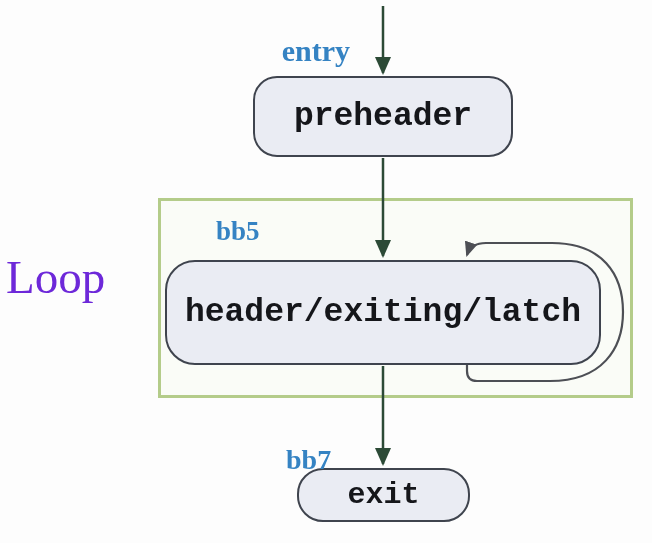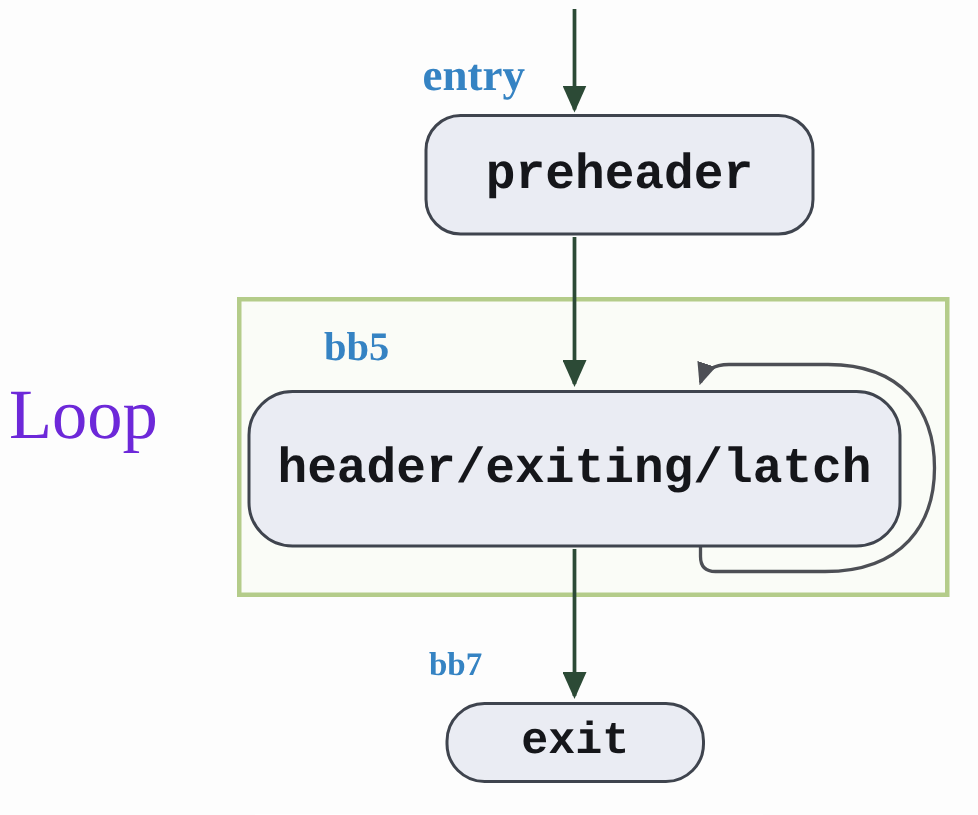"preheader" .node-preheader { margin-left: 30px -> none }
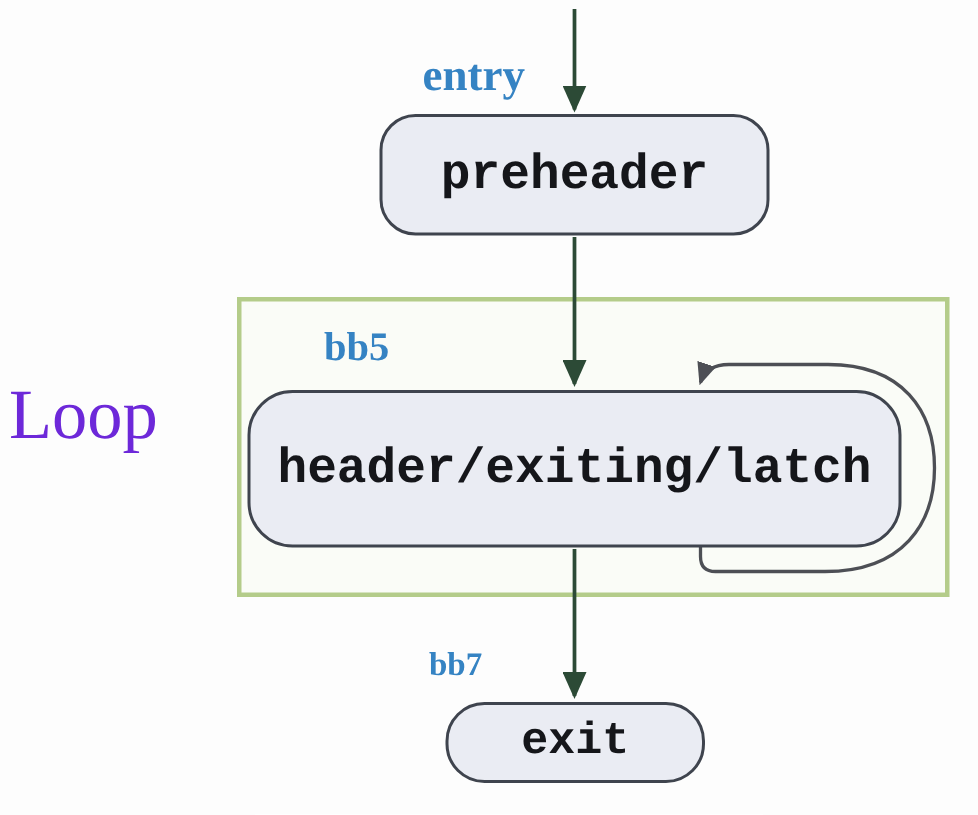"bb7" .label-bb7 { font-size: 22px -> 28px; top: 430px -> 444px }
